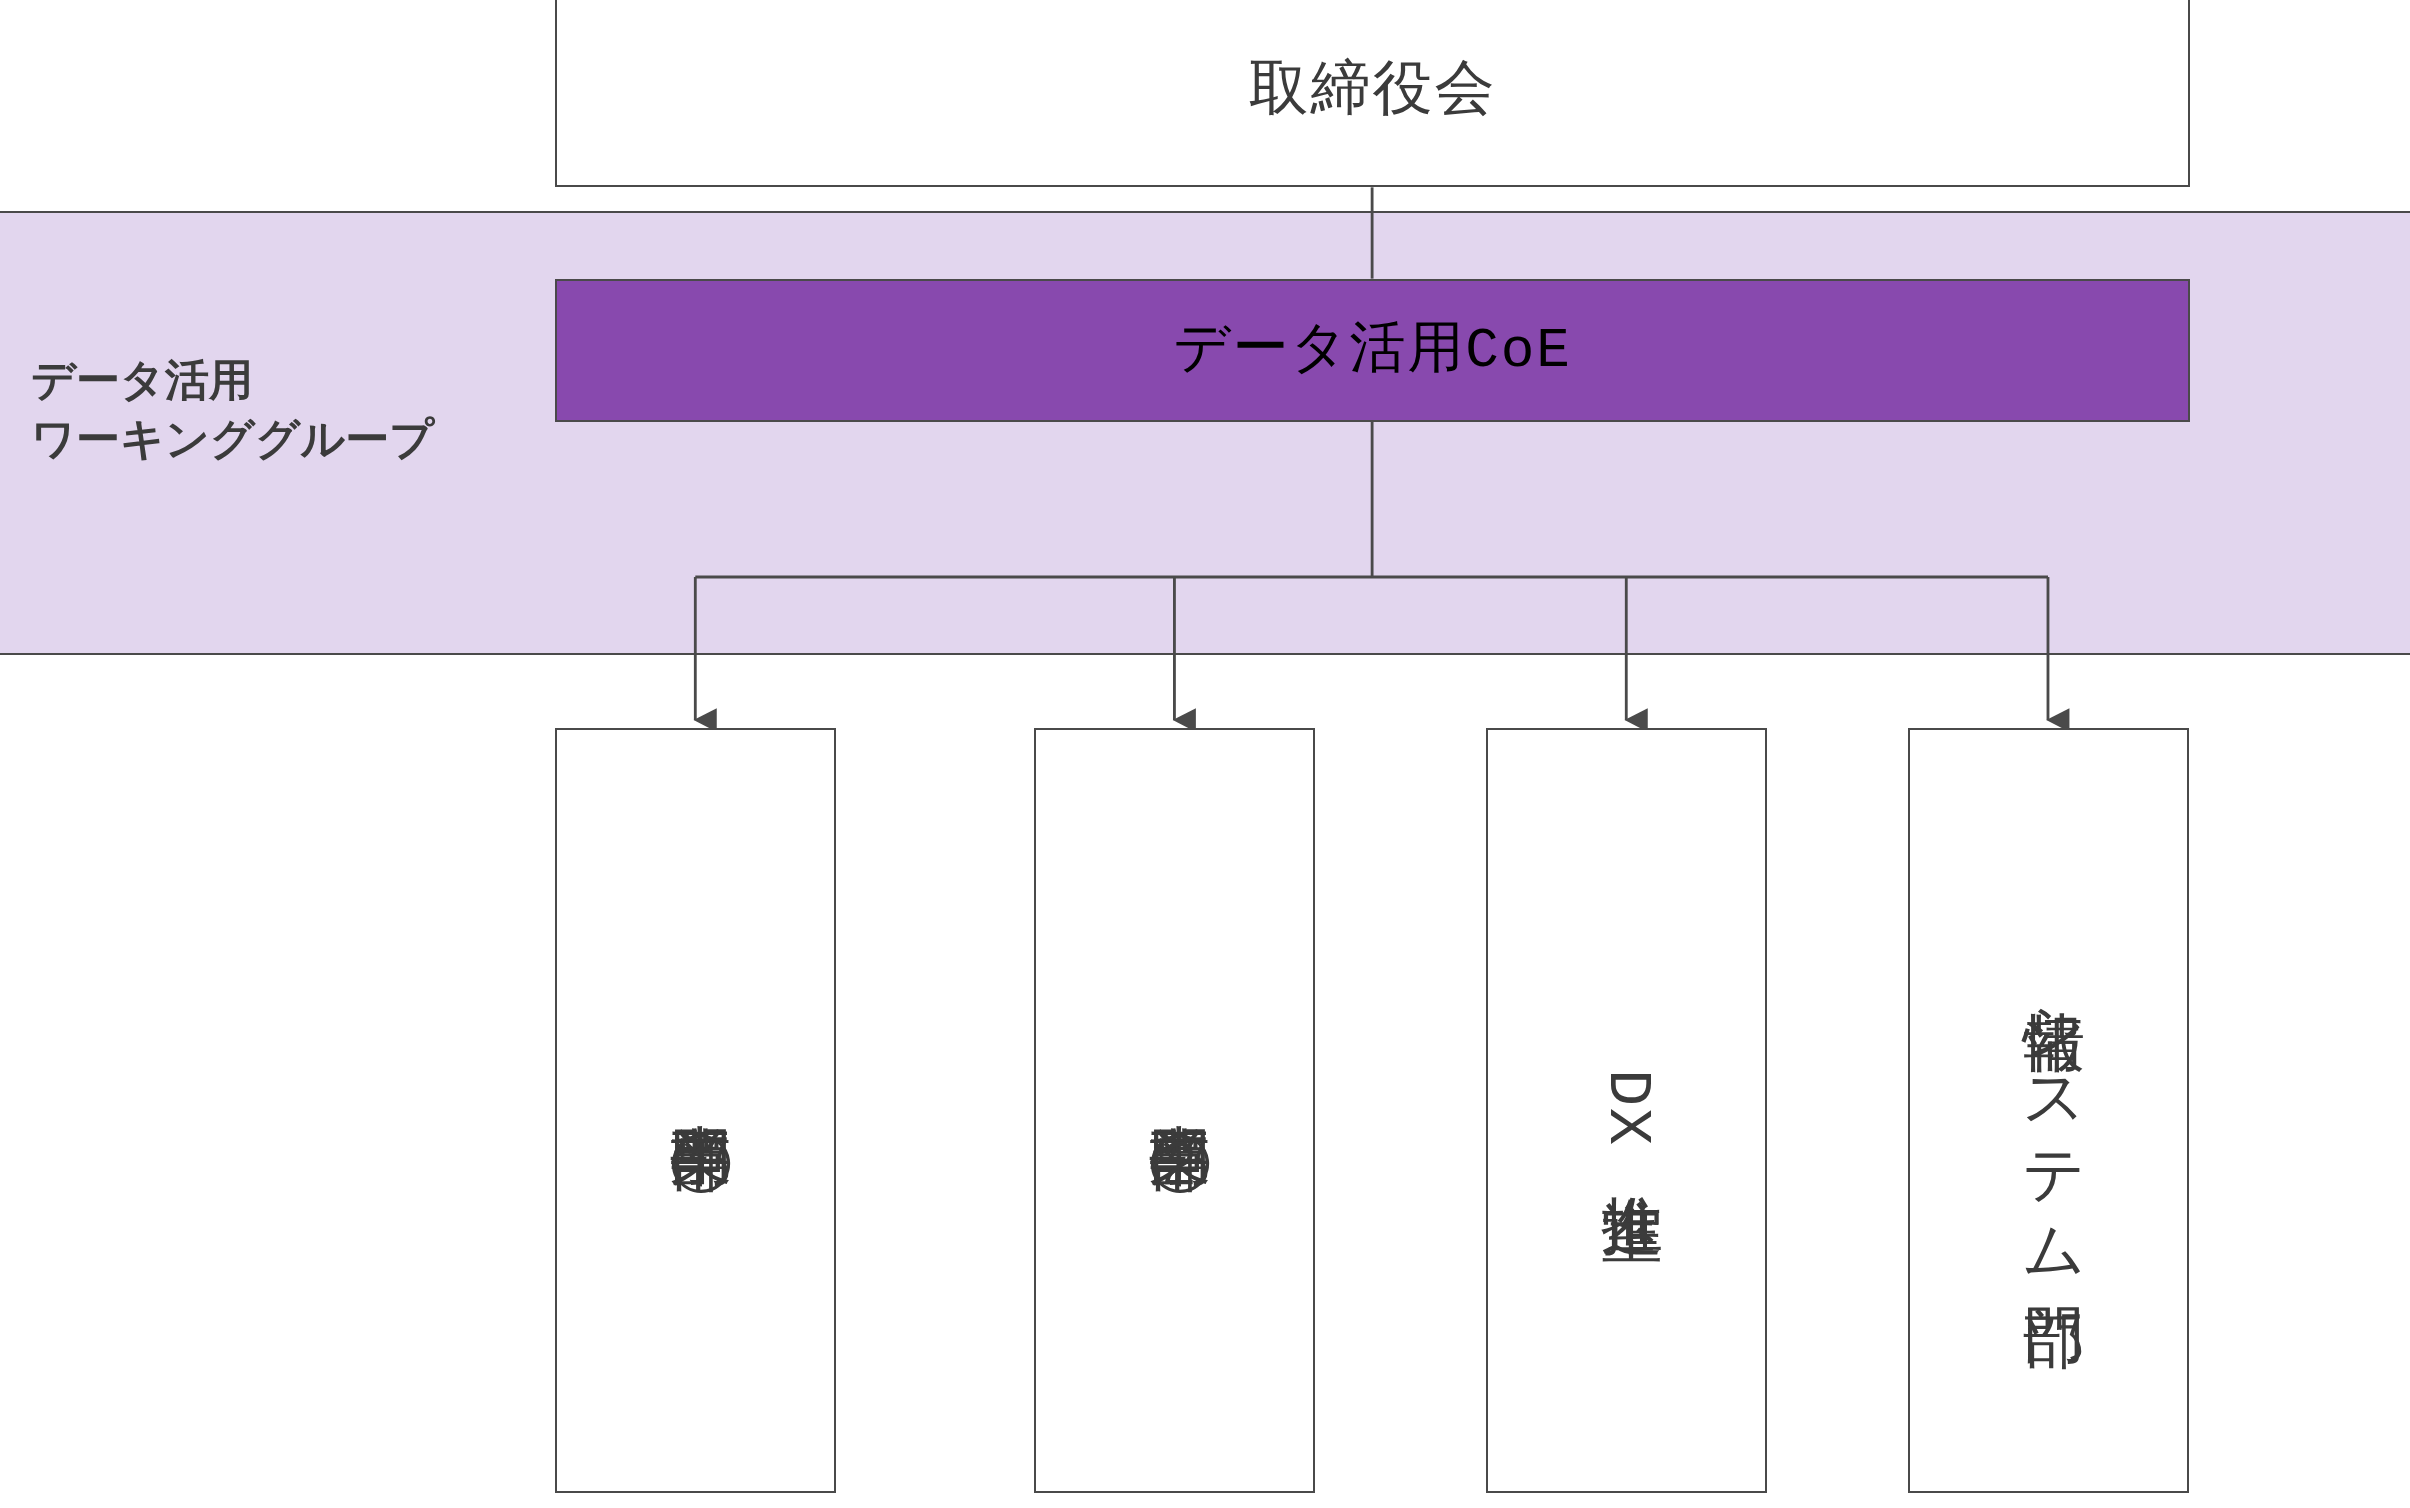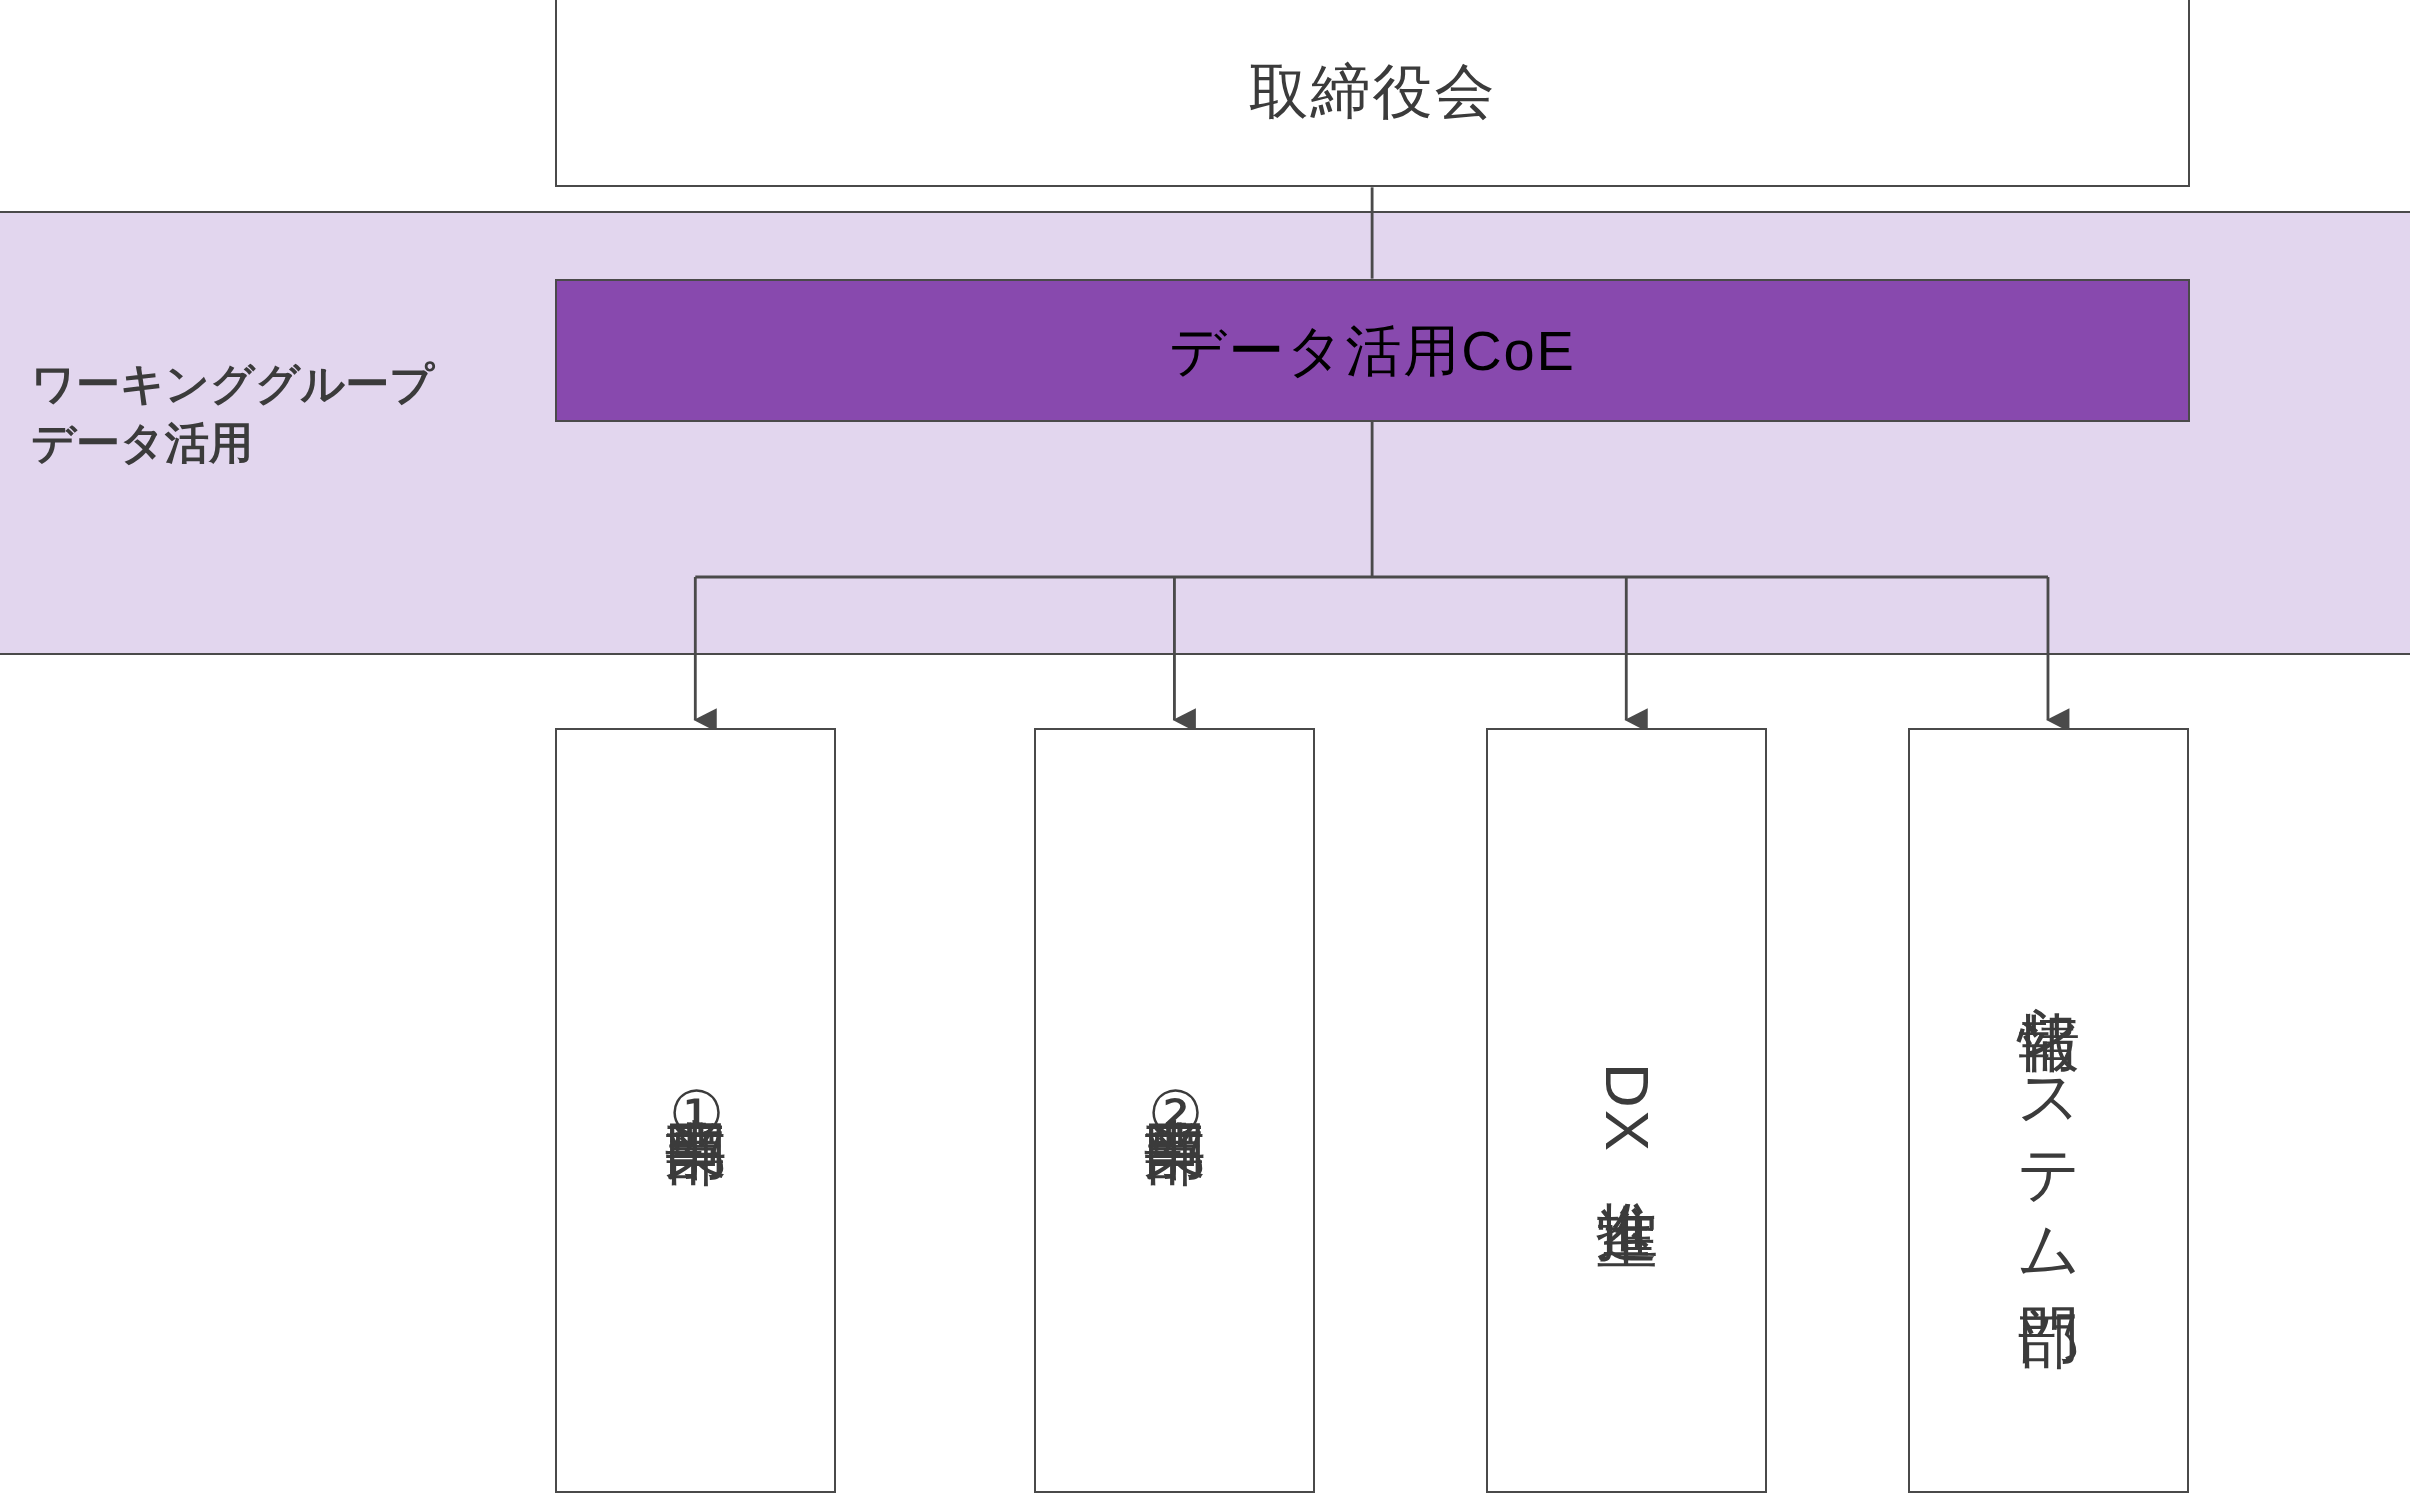"取締役会" #canvas { font-family: none -> Liberation Mono, monospace }
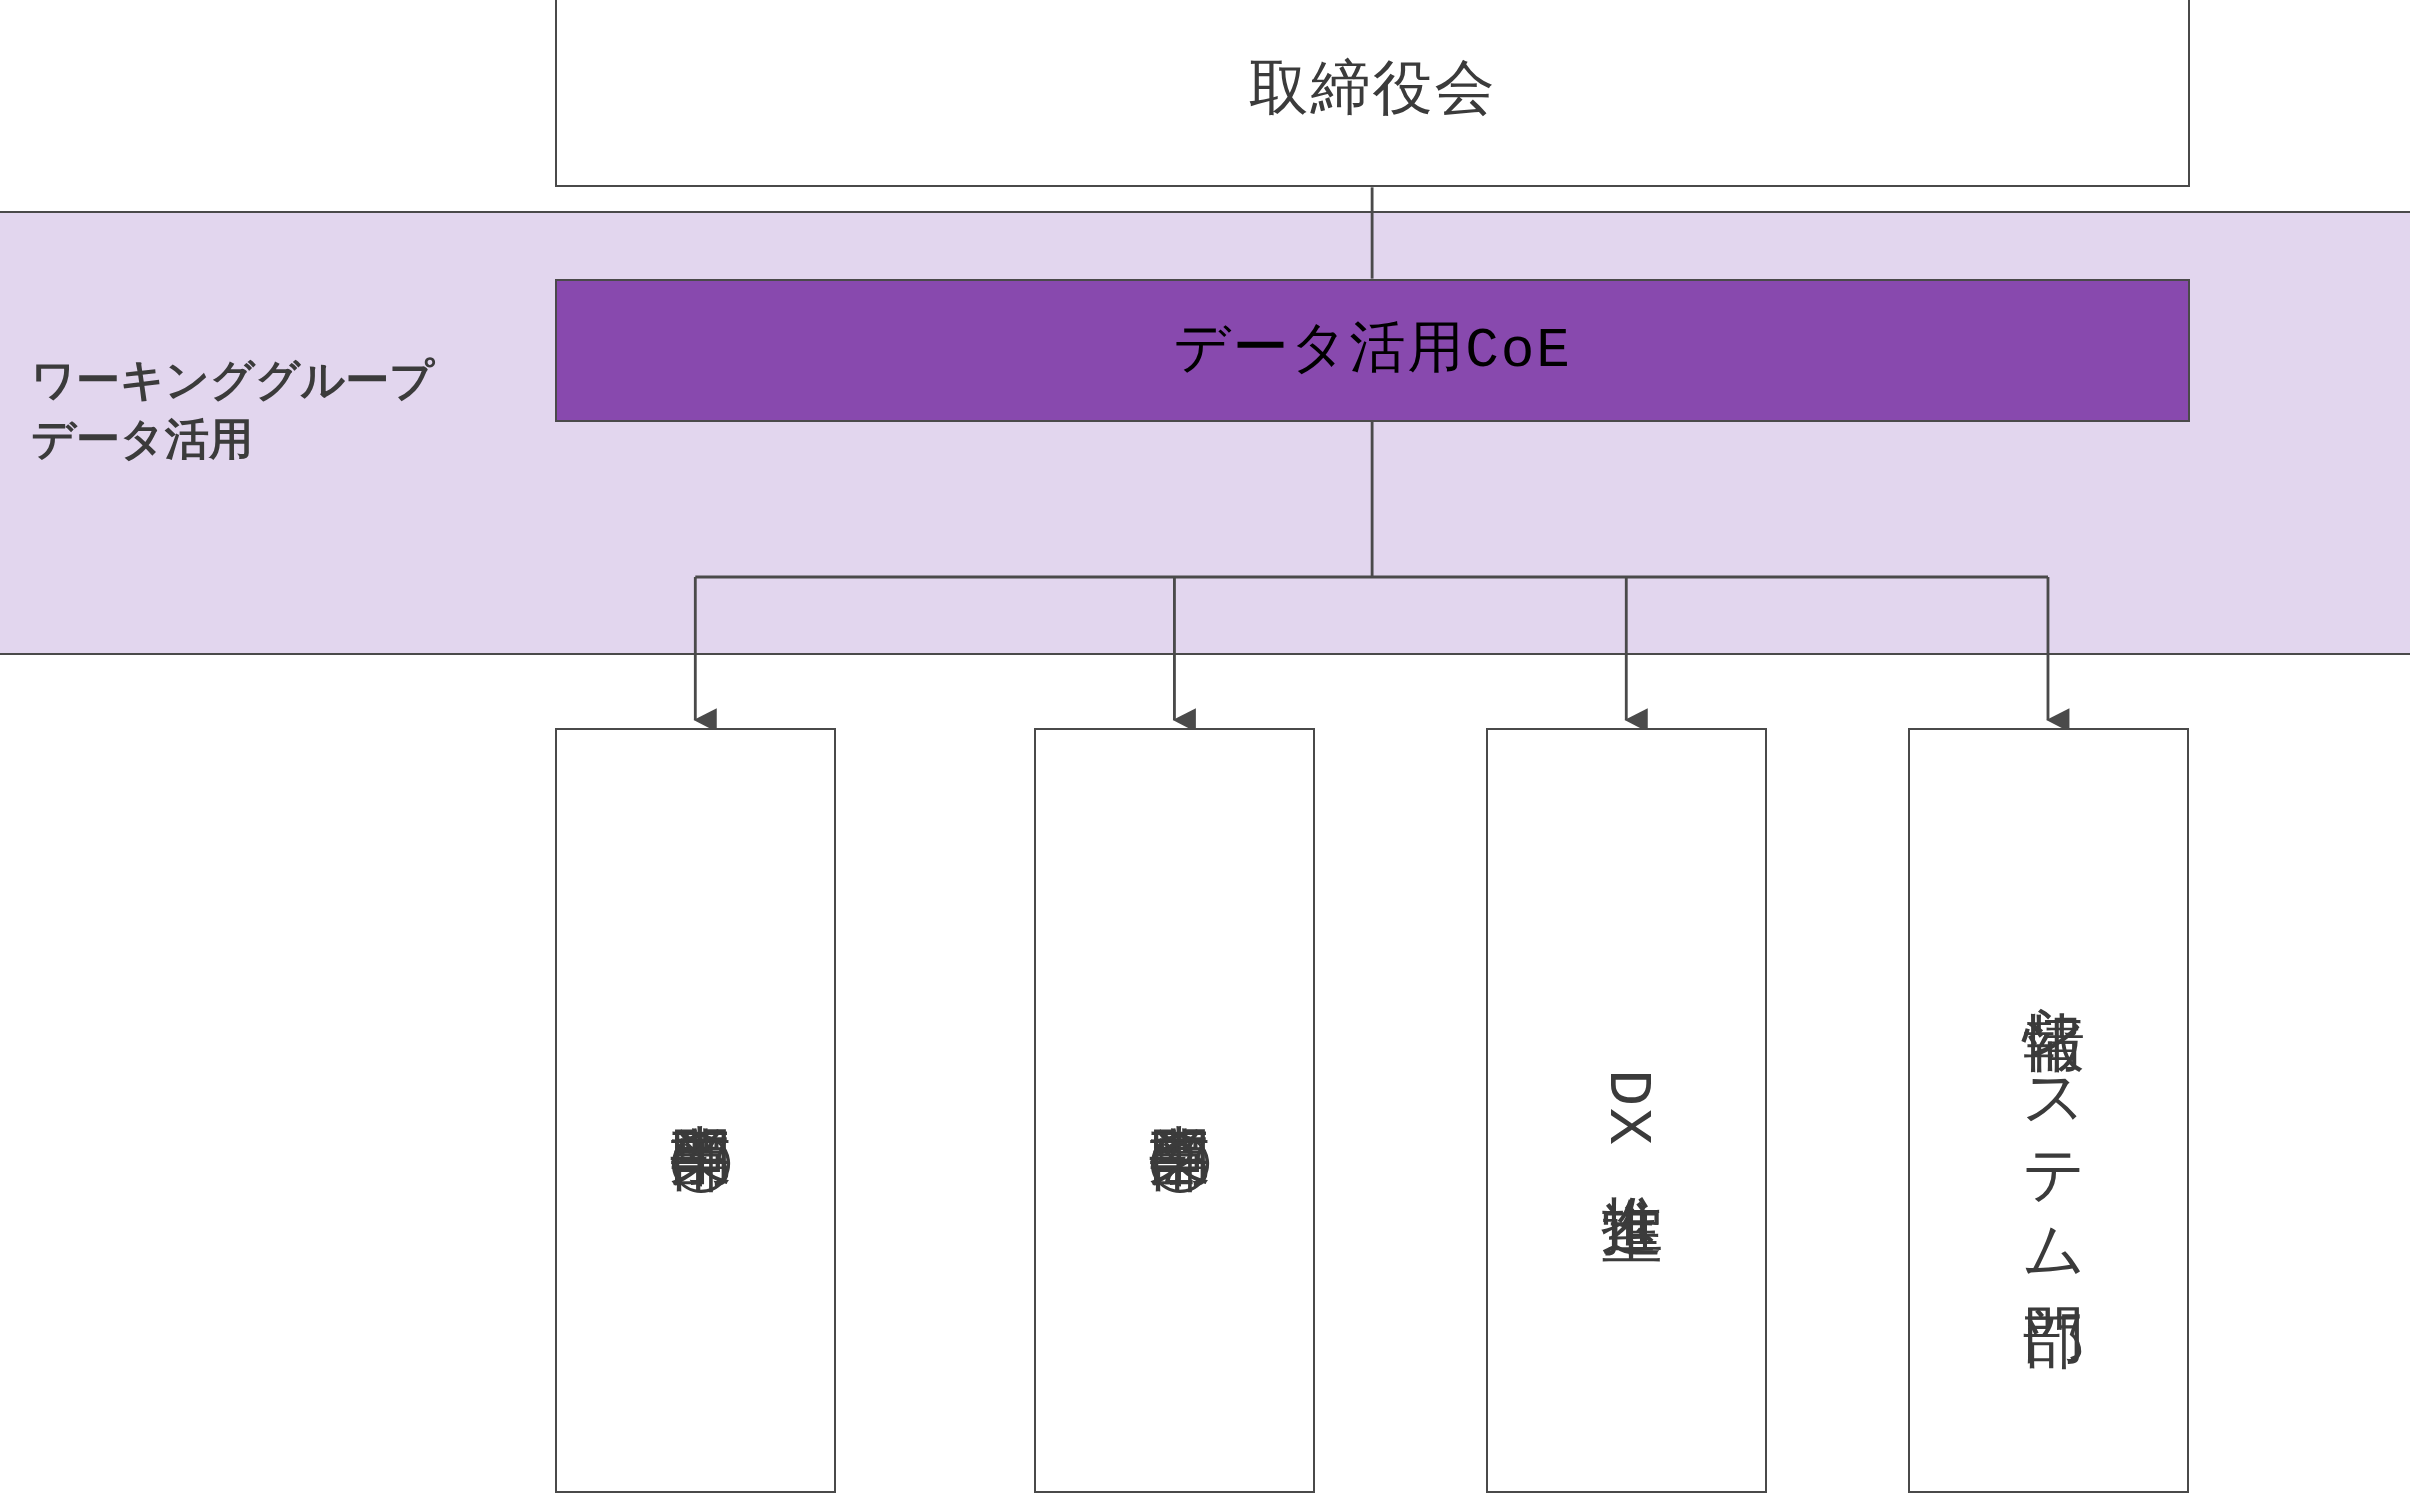"ワーキンググループ" span { order: before "データ活用" -> after "データ活用" }
